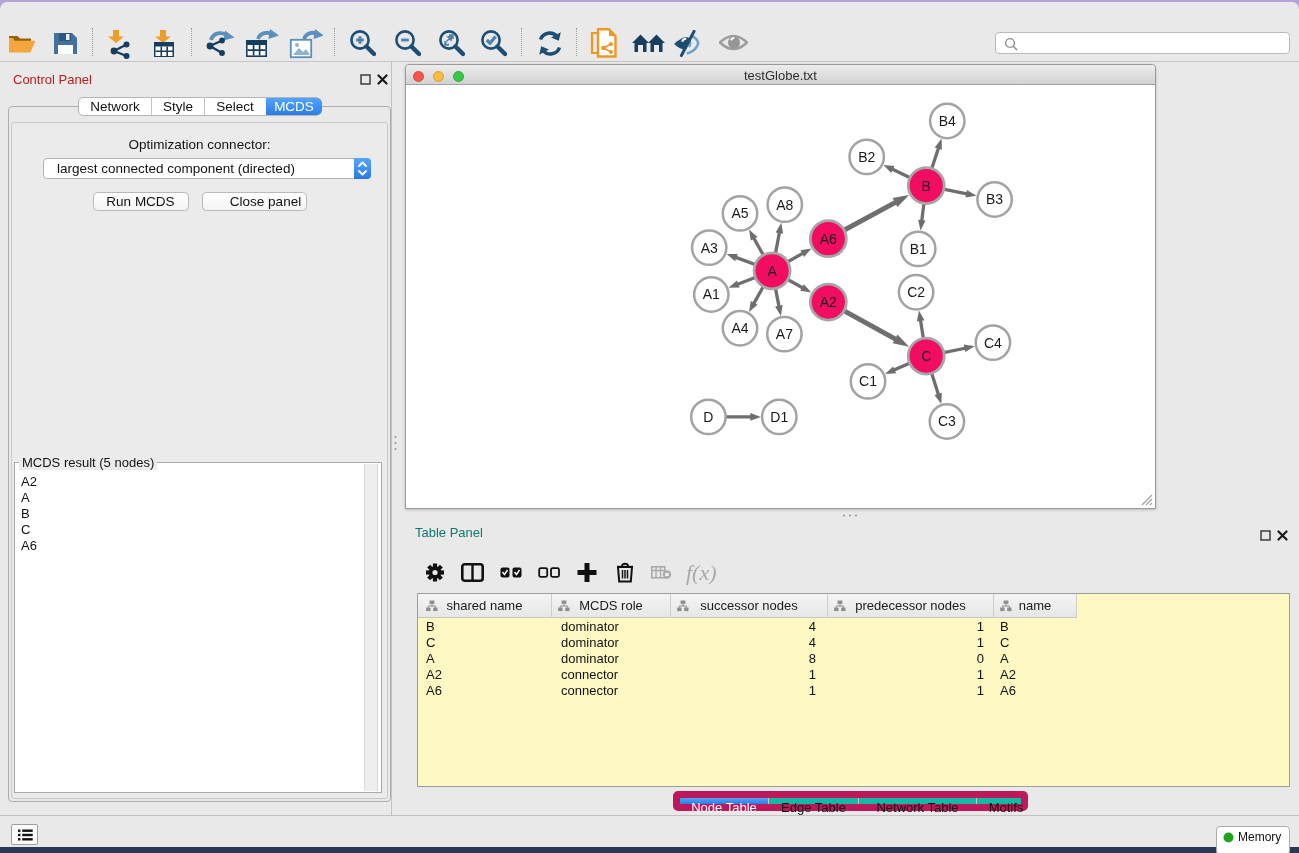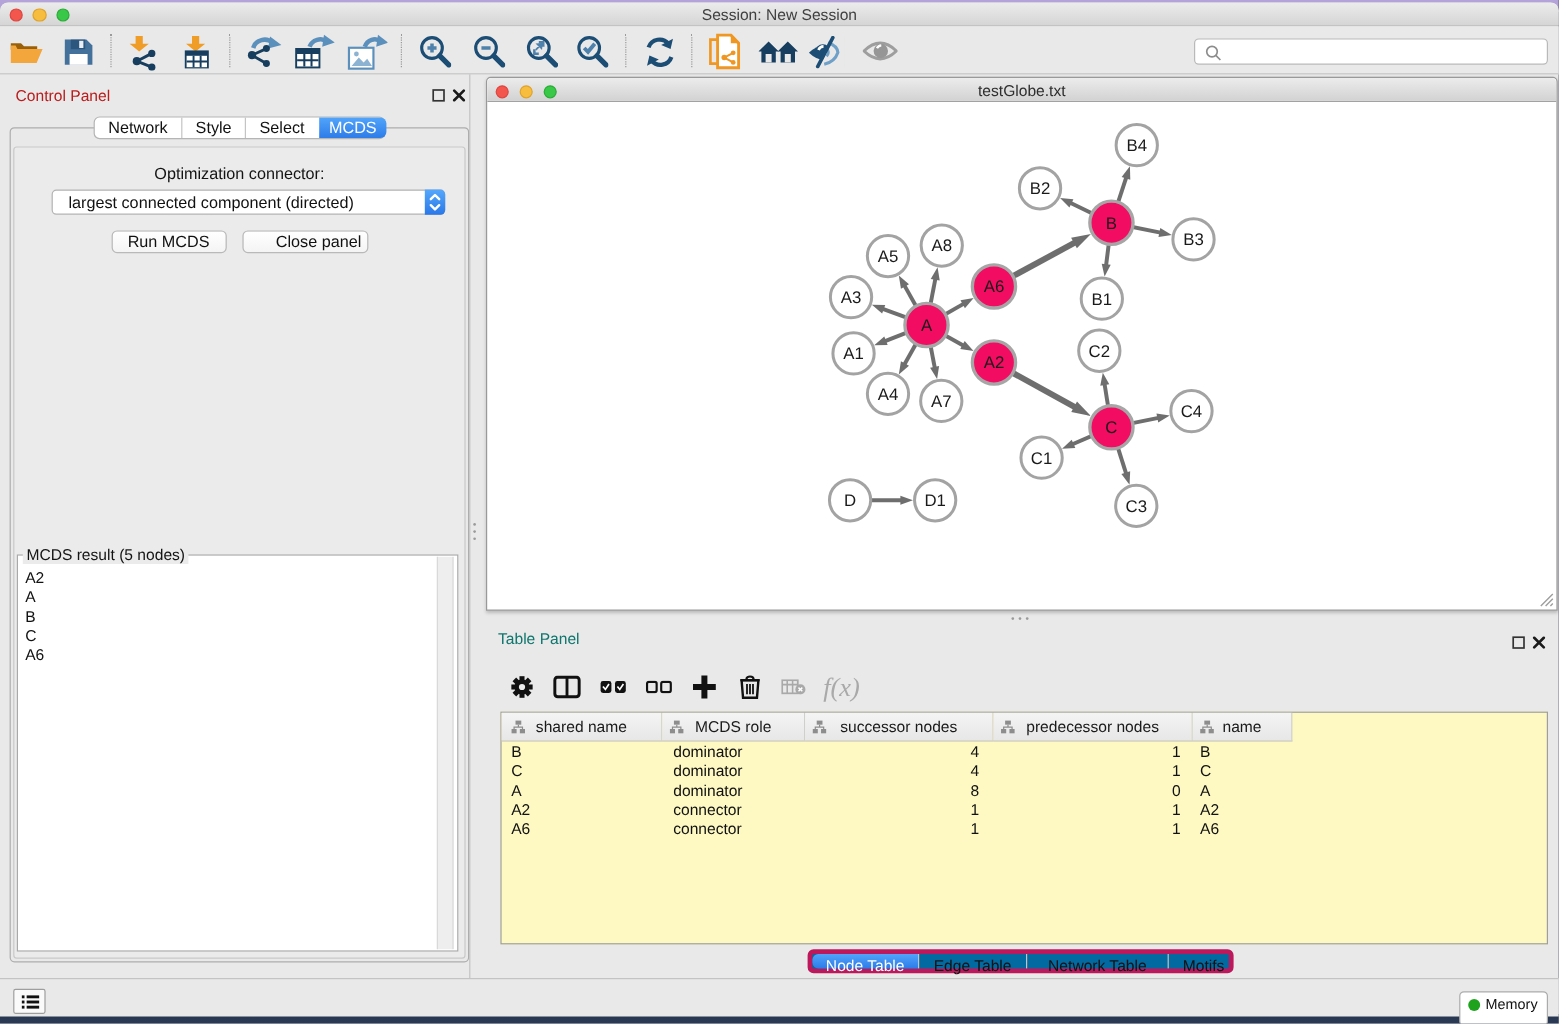"Session: New Session" div.titlebar { html: <div> <div></div> <div></div> <div></div> <div>Session: New Session</div> </div> -> none }
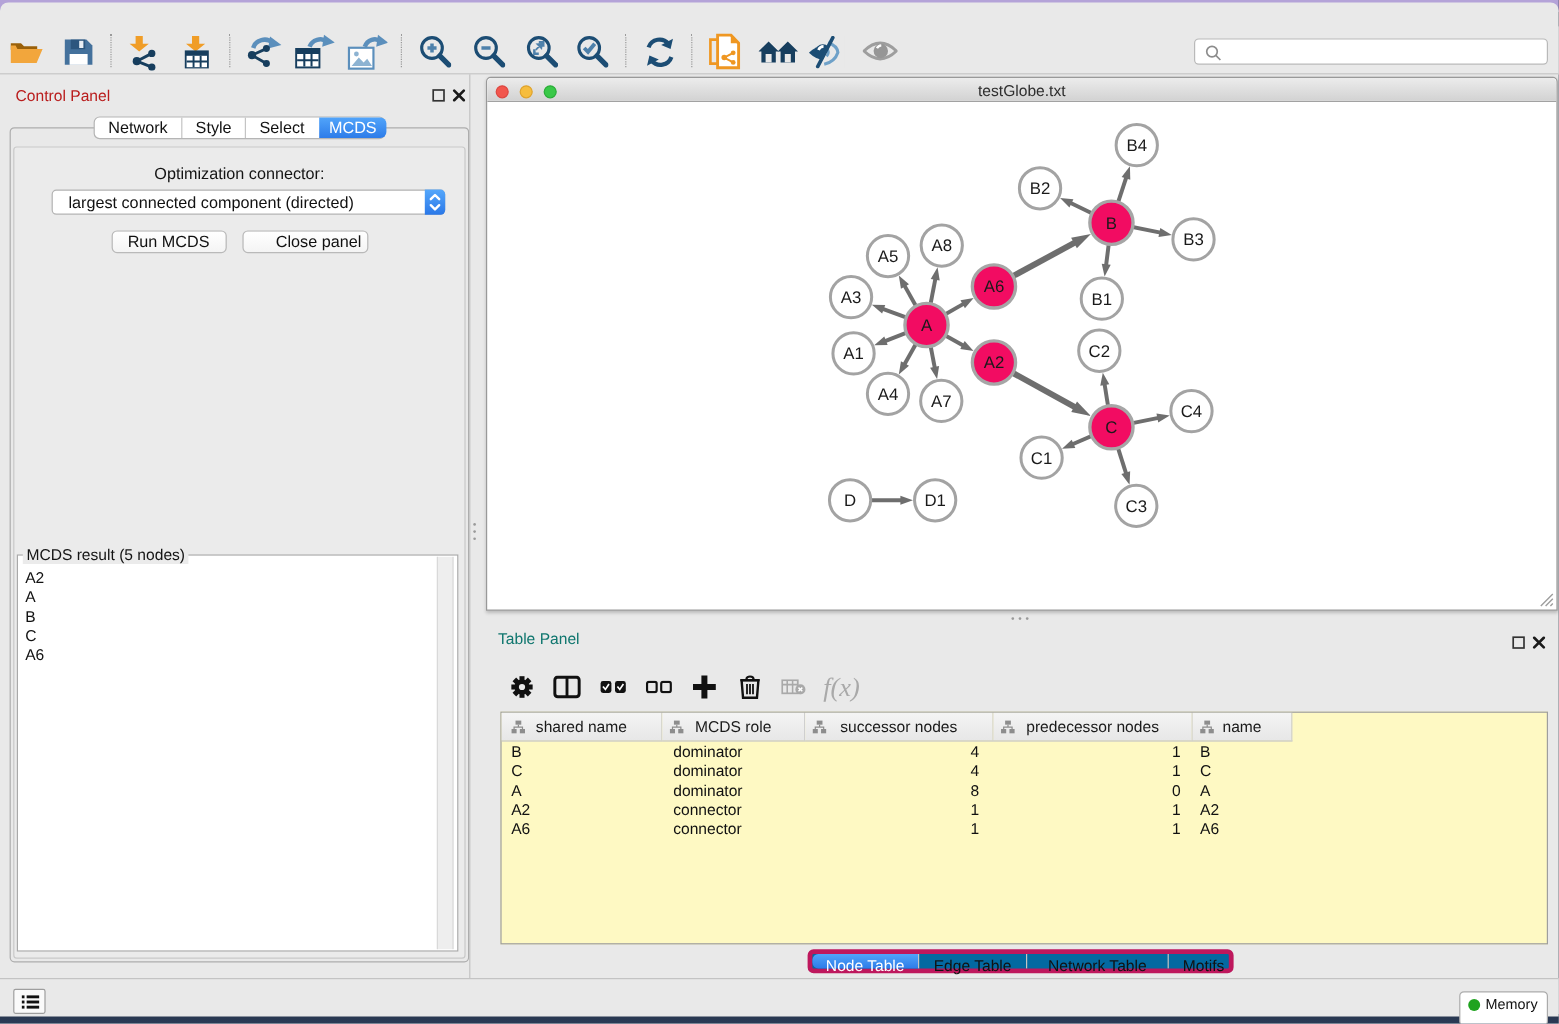"testGlobe.txt" .netwin { width: 893px -> 751px }
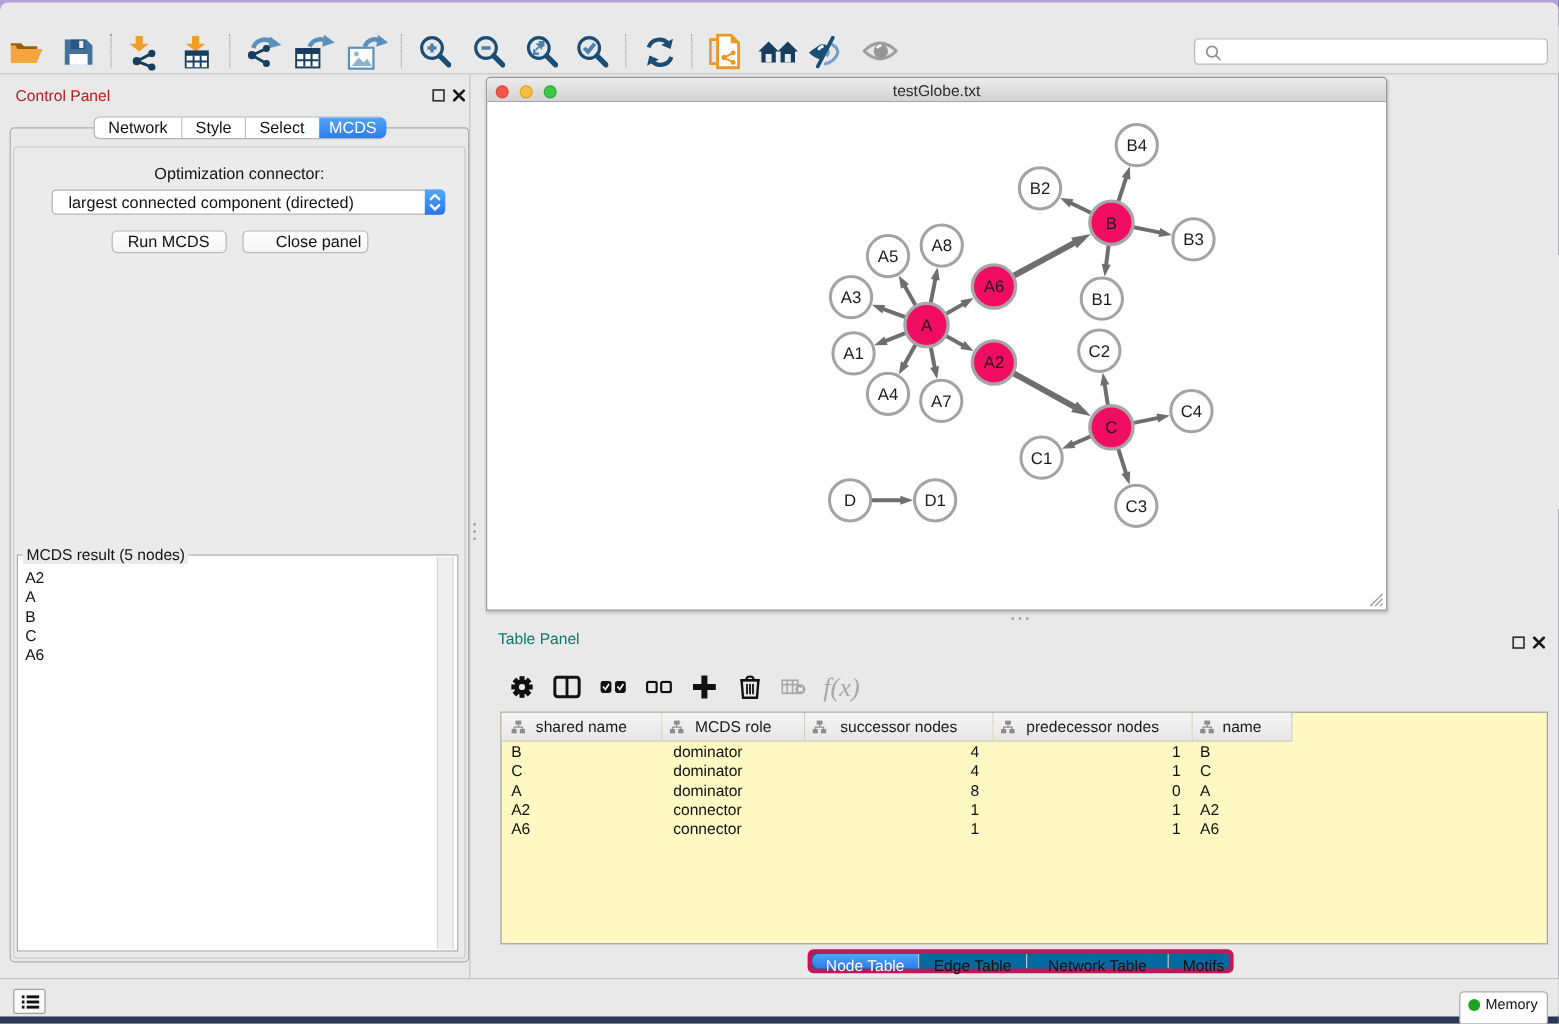"Node Table" .bot-tabs { background: #0369a1 -> #14b8a6; border: 4px solid #be185d -> 7px solid #be185d }
